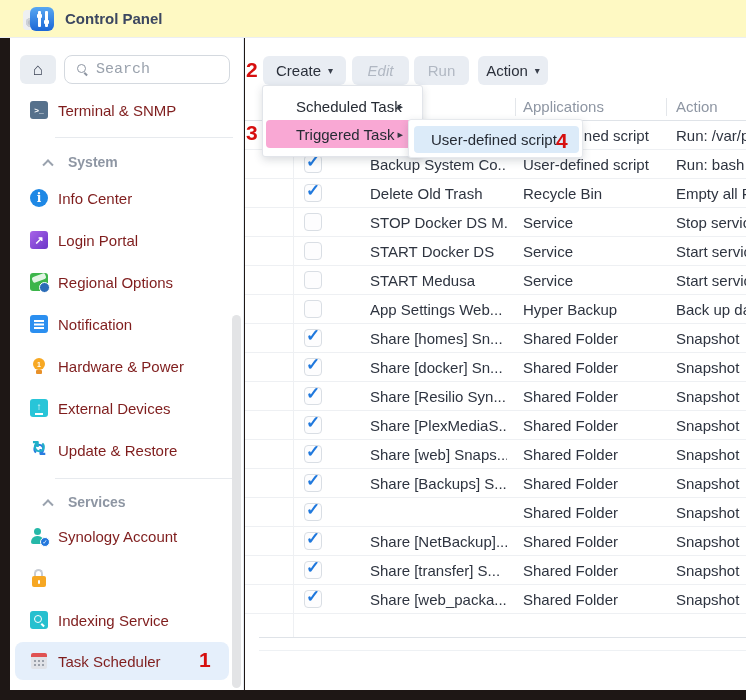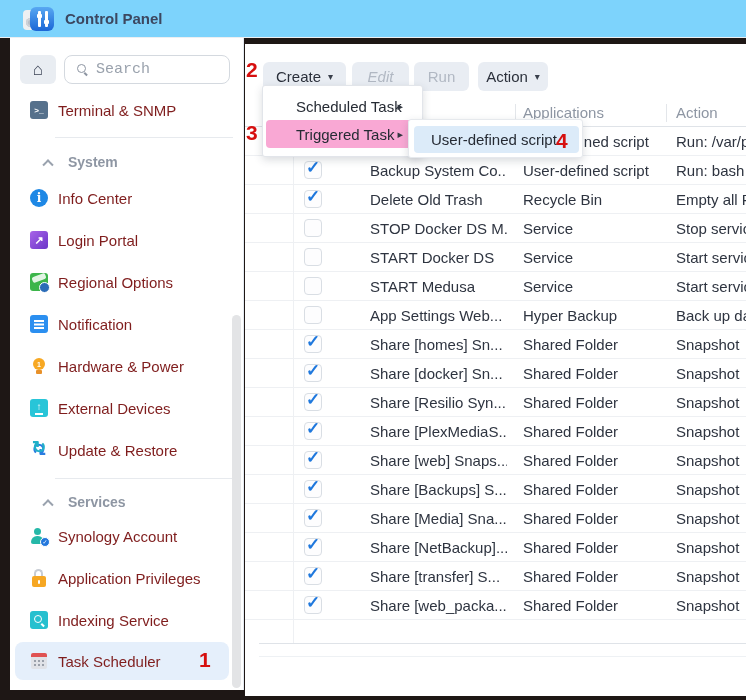"Control Panel" .titlebar { background: #7dd3fc -> #fef9c3 }
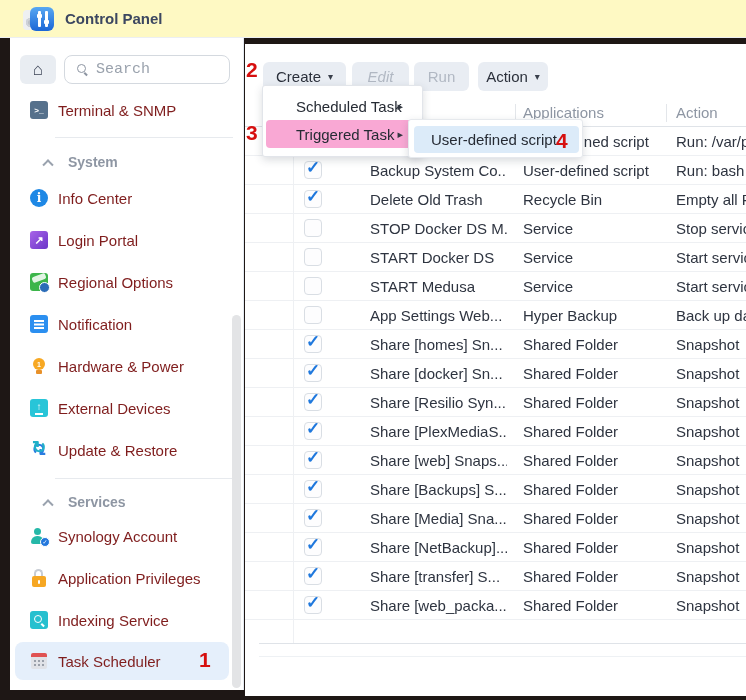"Create" .main { top: 44px -> 38px }
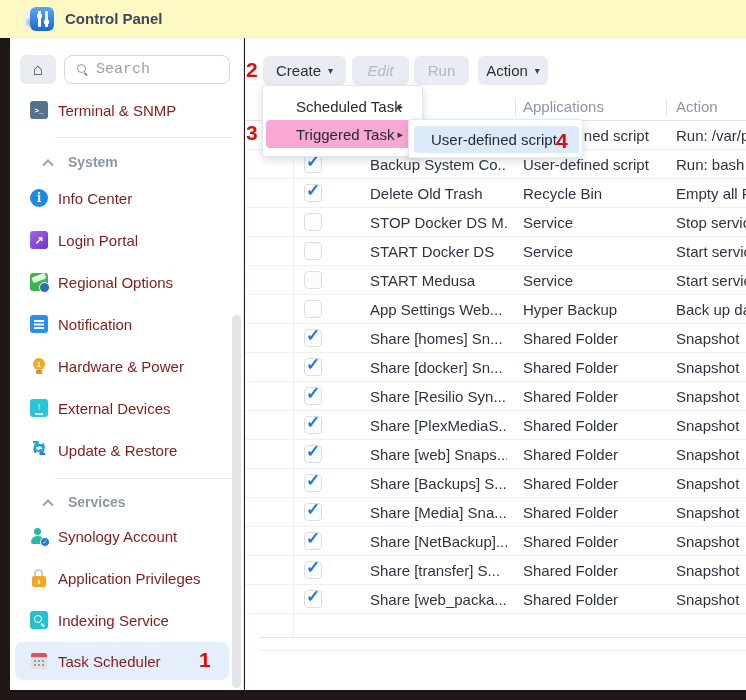"Share [Media] Sna..." span.cell { html: <span>Share [Media] Sna...</span> -> none }
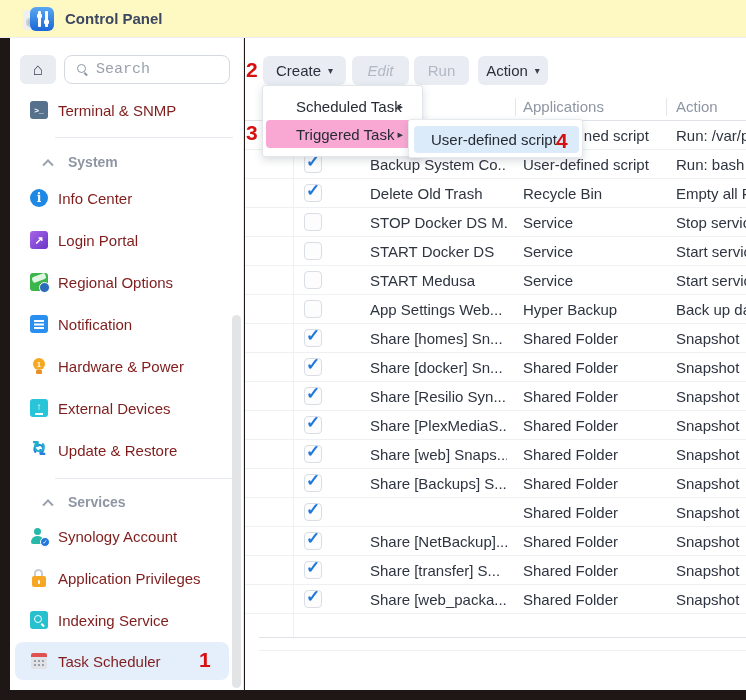"Application Privileges" div.sb-label { html: <div>Application Privileges</div> -> none }
